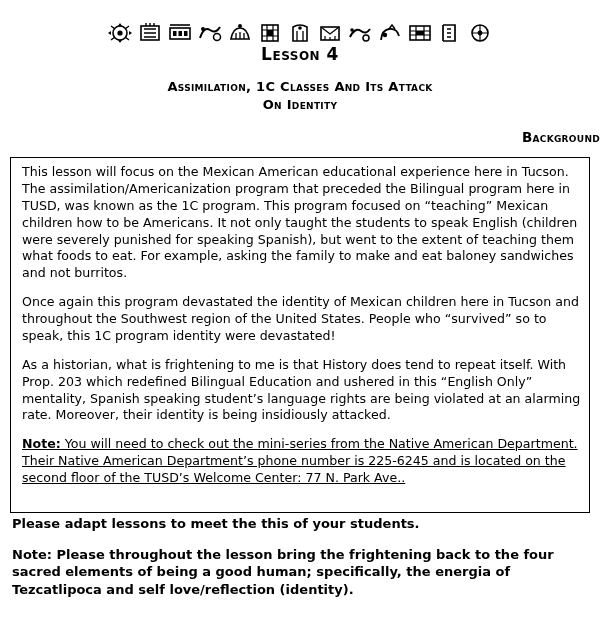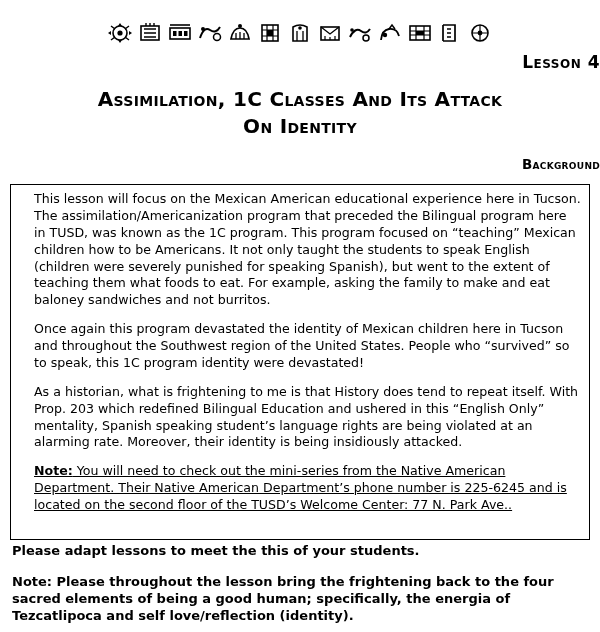"Lesson 4" .lesson-title { margin-top: 8px -> none; text-align: right -> center }
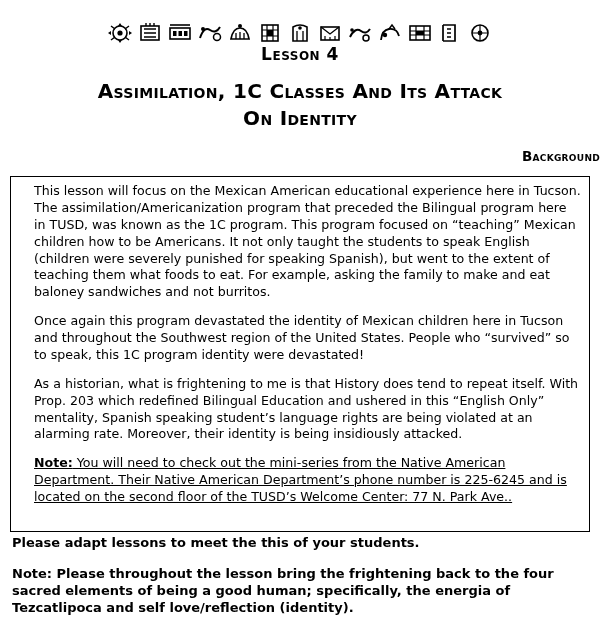"Assimilation, 1C Classes And Its" .subtitle { font-size: 20px -> 13px }
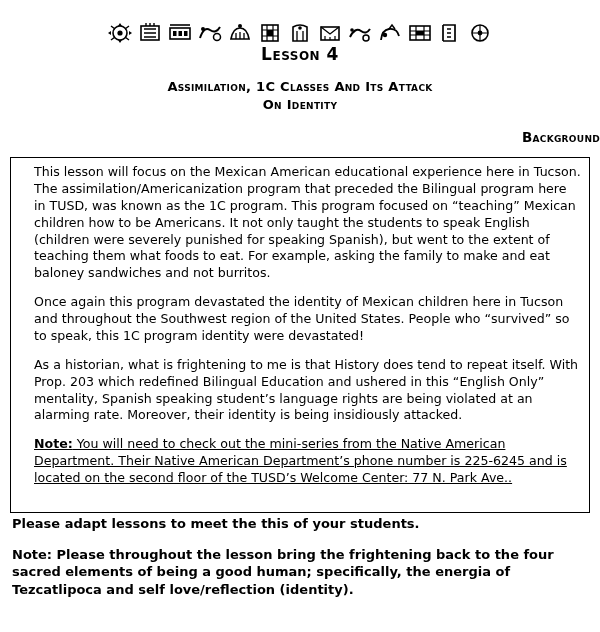"This lesson will focus on" .body-box p { margin: 0 0 12px 15px -> 0 0 12px 3px }
